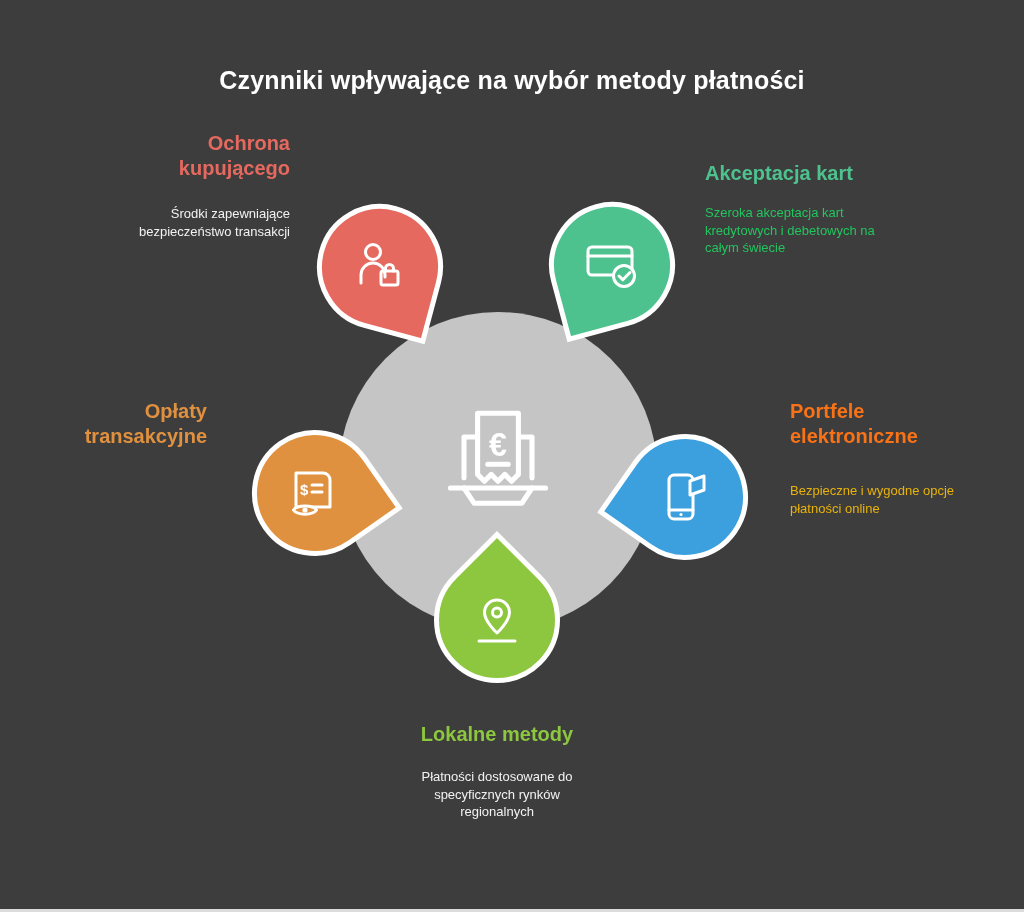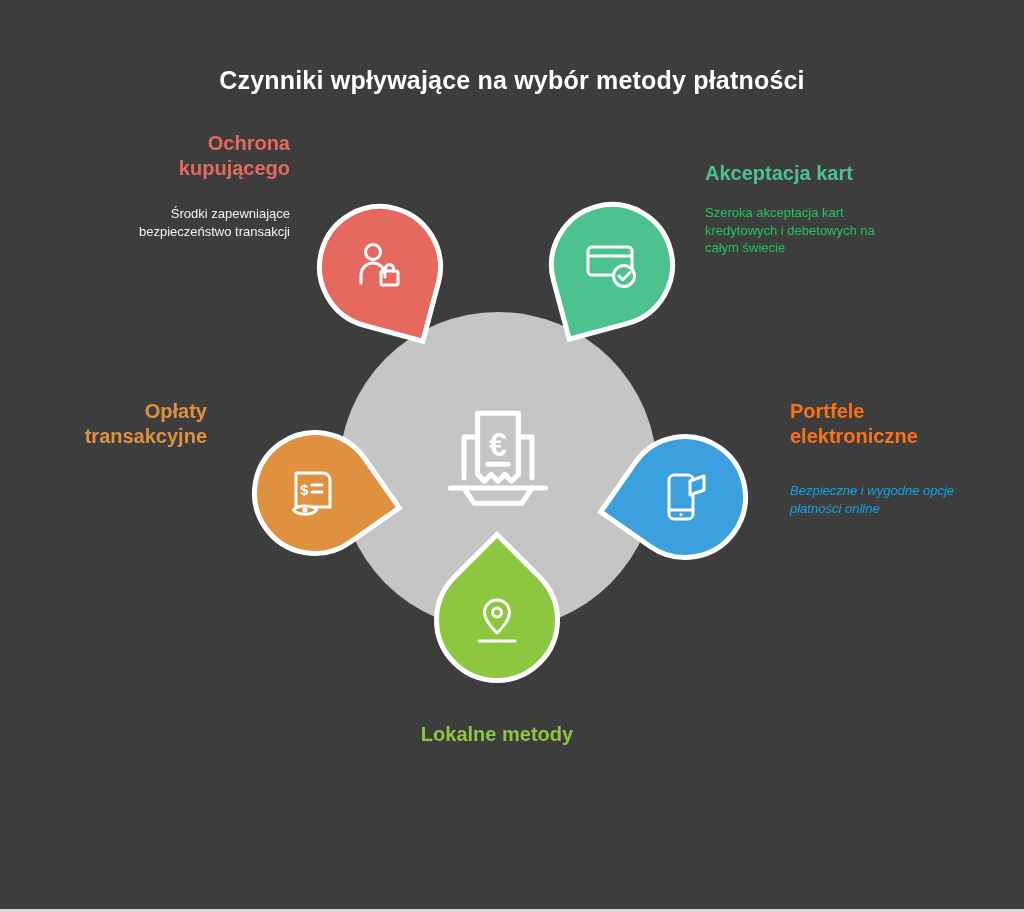"Bezpieczne i wygodne opcje płatności" div.desc { color: #0ea5e9 -> #eab308; font-style: italic -> none }
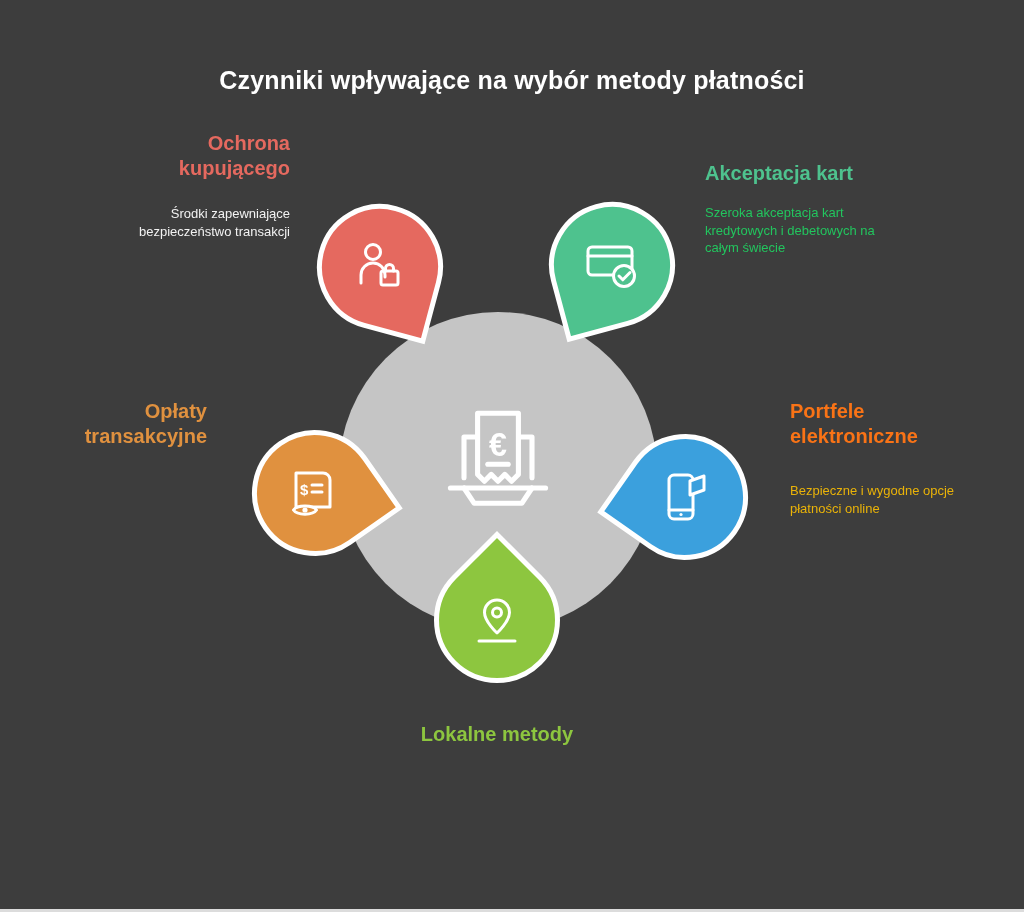"Płatności dostosowane do specyficznych" div.desc { html: none -> <div>Płatności dostosowane do specyficznych rynków regionalnych</div> }
